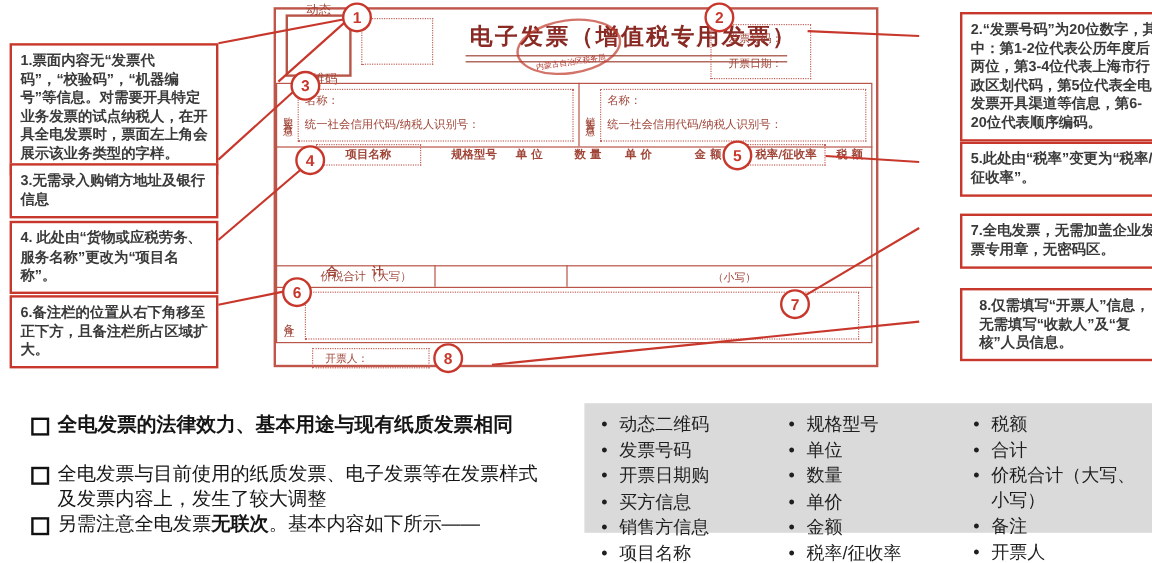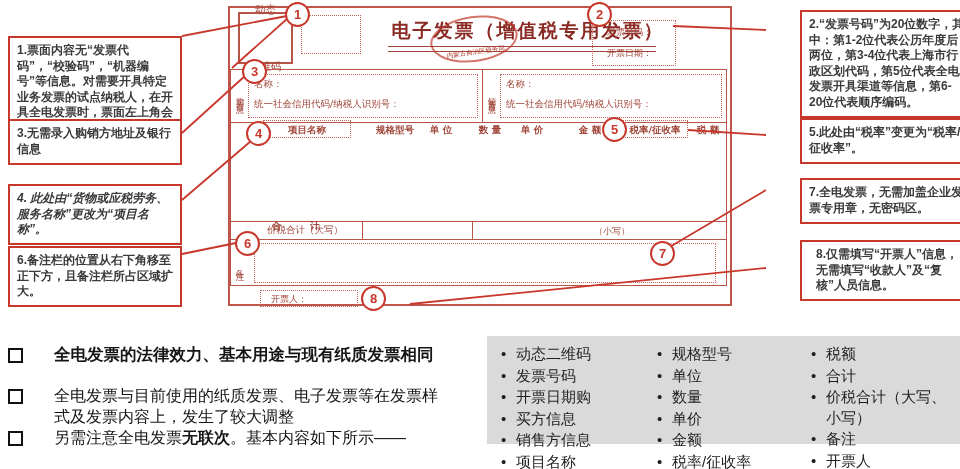"3.无需录入购销方地址及银行信息" #nb3 { top: 119px -> 136px }
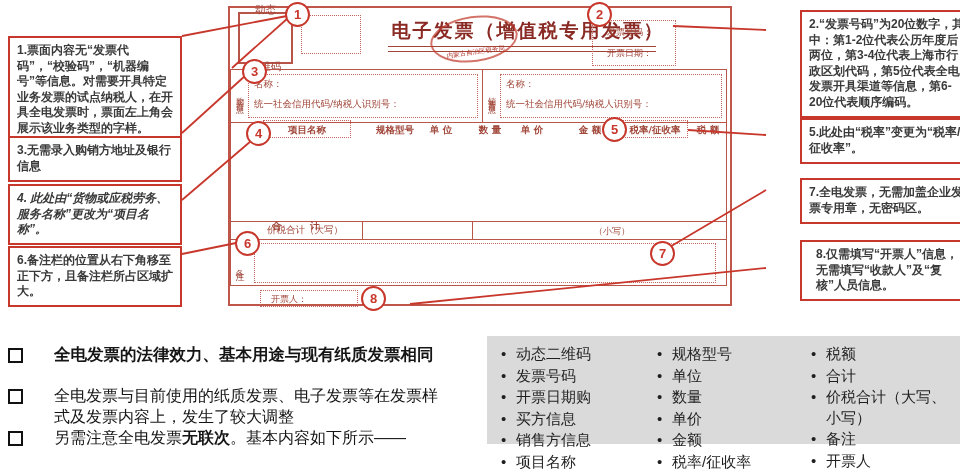"4. 此处由“货物或应税劳务、服务名称”更改为“项目名称”。" #nb4 { font-style: italic -> none }
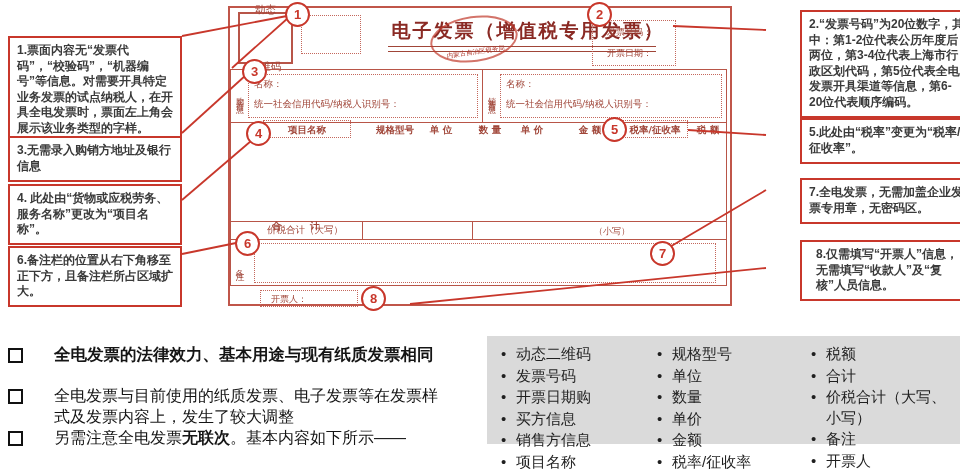"全电发票的法律效力、基本用途与现有纸质发票相同" .bn { gap: 31px -> 7px; left: 8px -> 26px }
